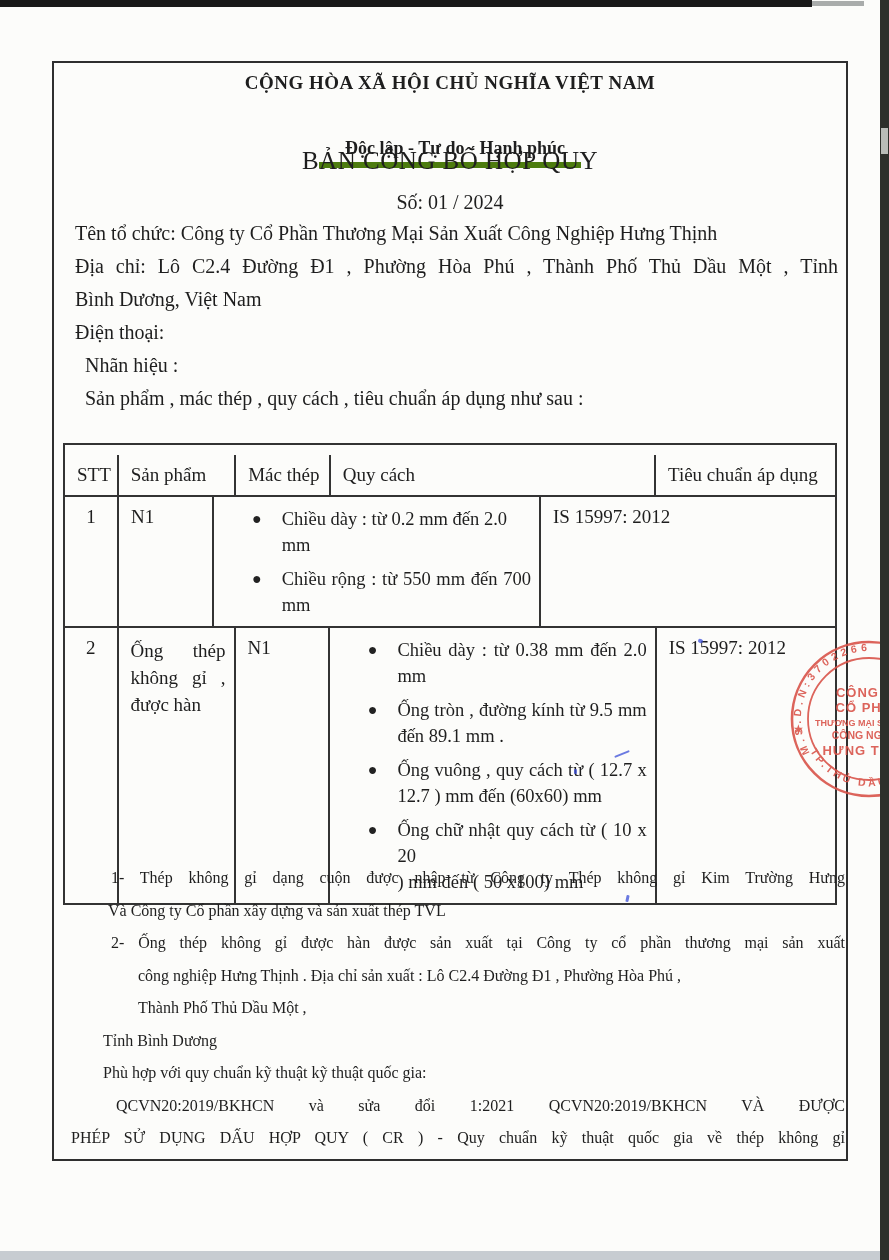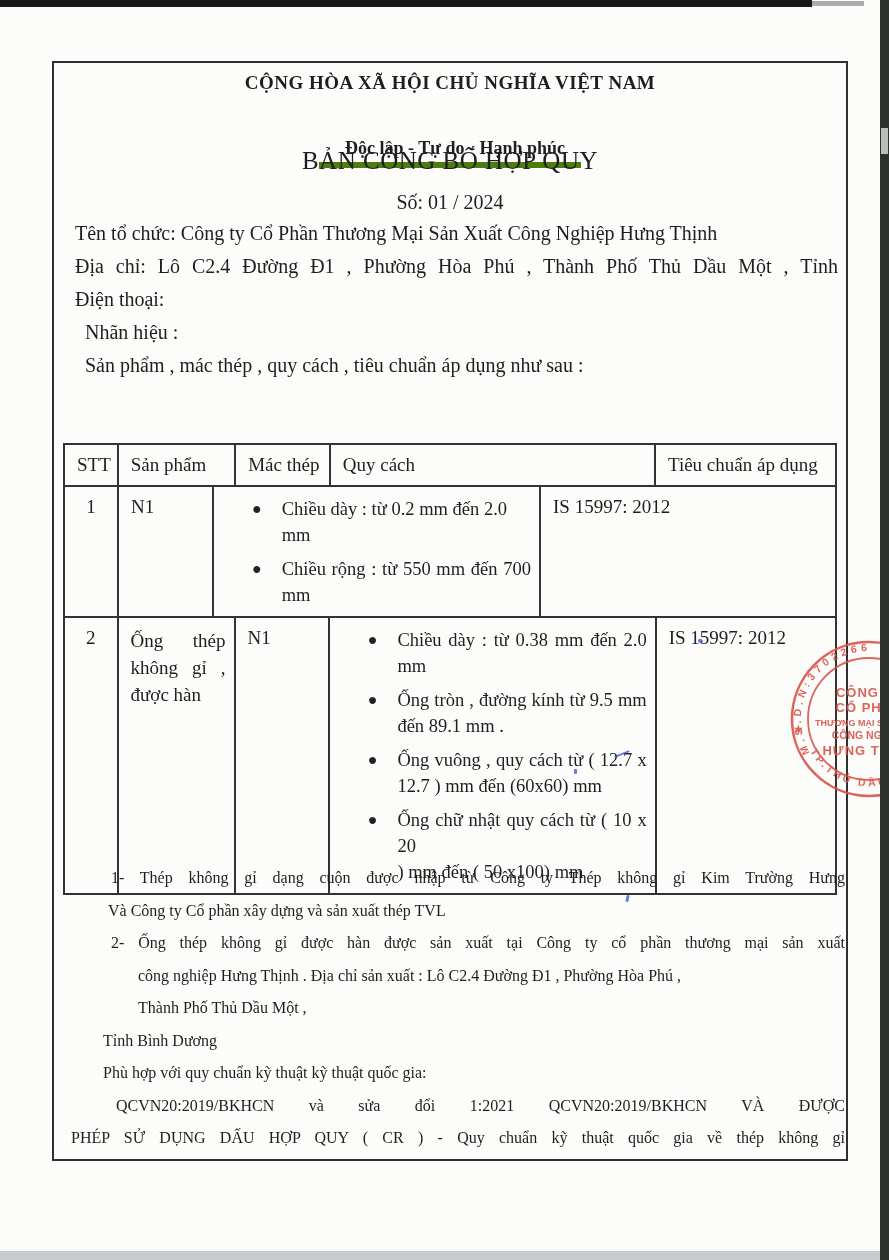"Bình Dương, Việt Nam" div.line { html: none -> <div>Bình Dương, Việt Nam</div> }
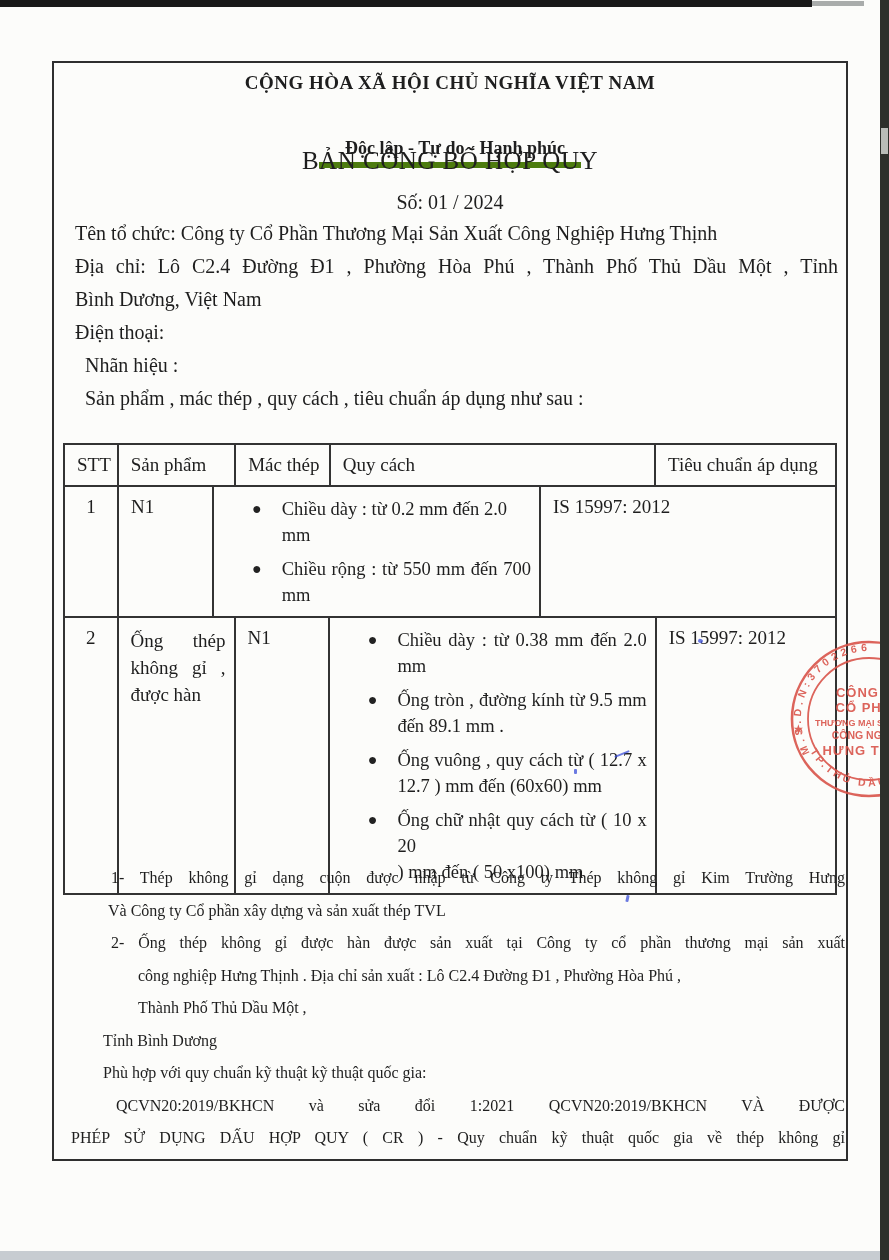"STT" .thead .tc { margin-top: none -> 10px }
